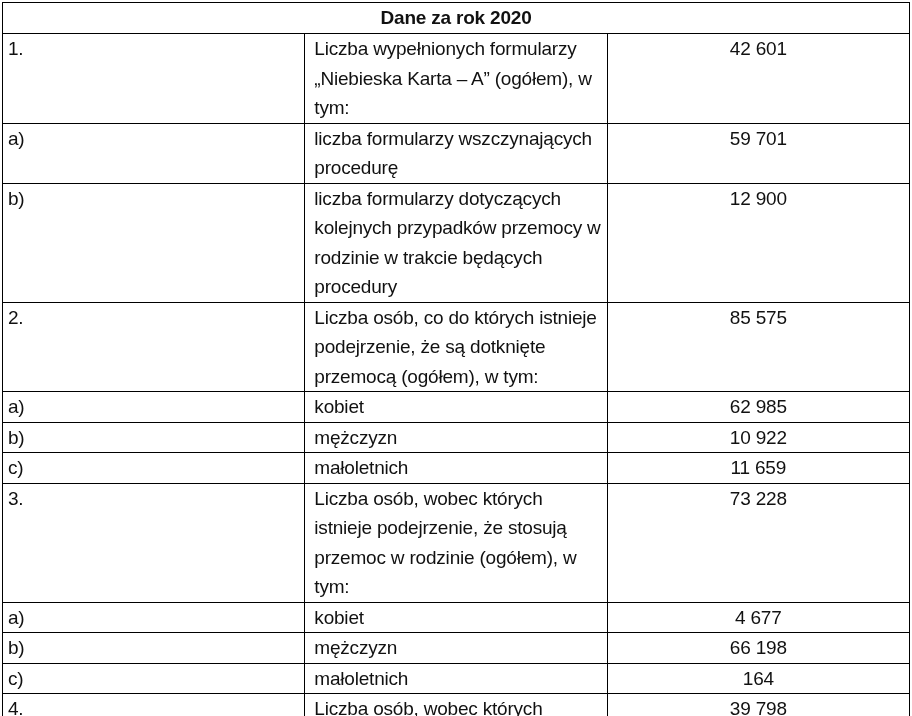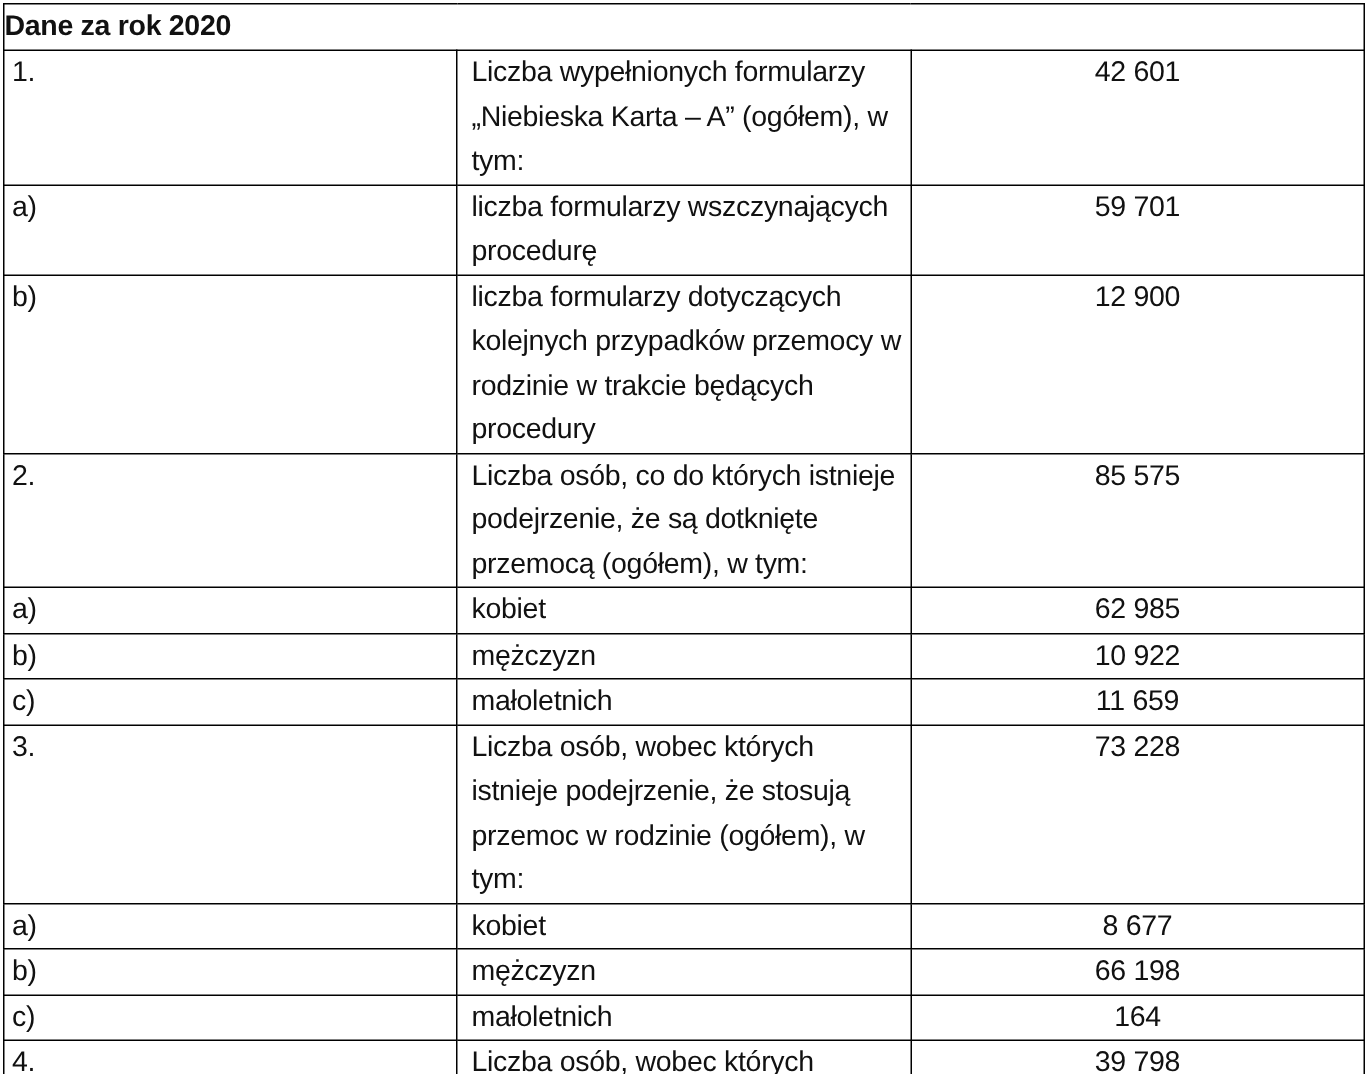"Dane za rok 2020" table.stats th.title { text-align: left -> center }
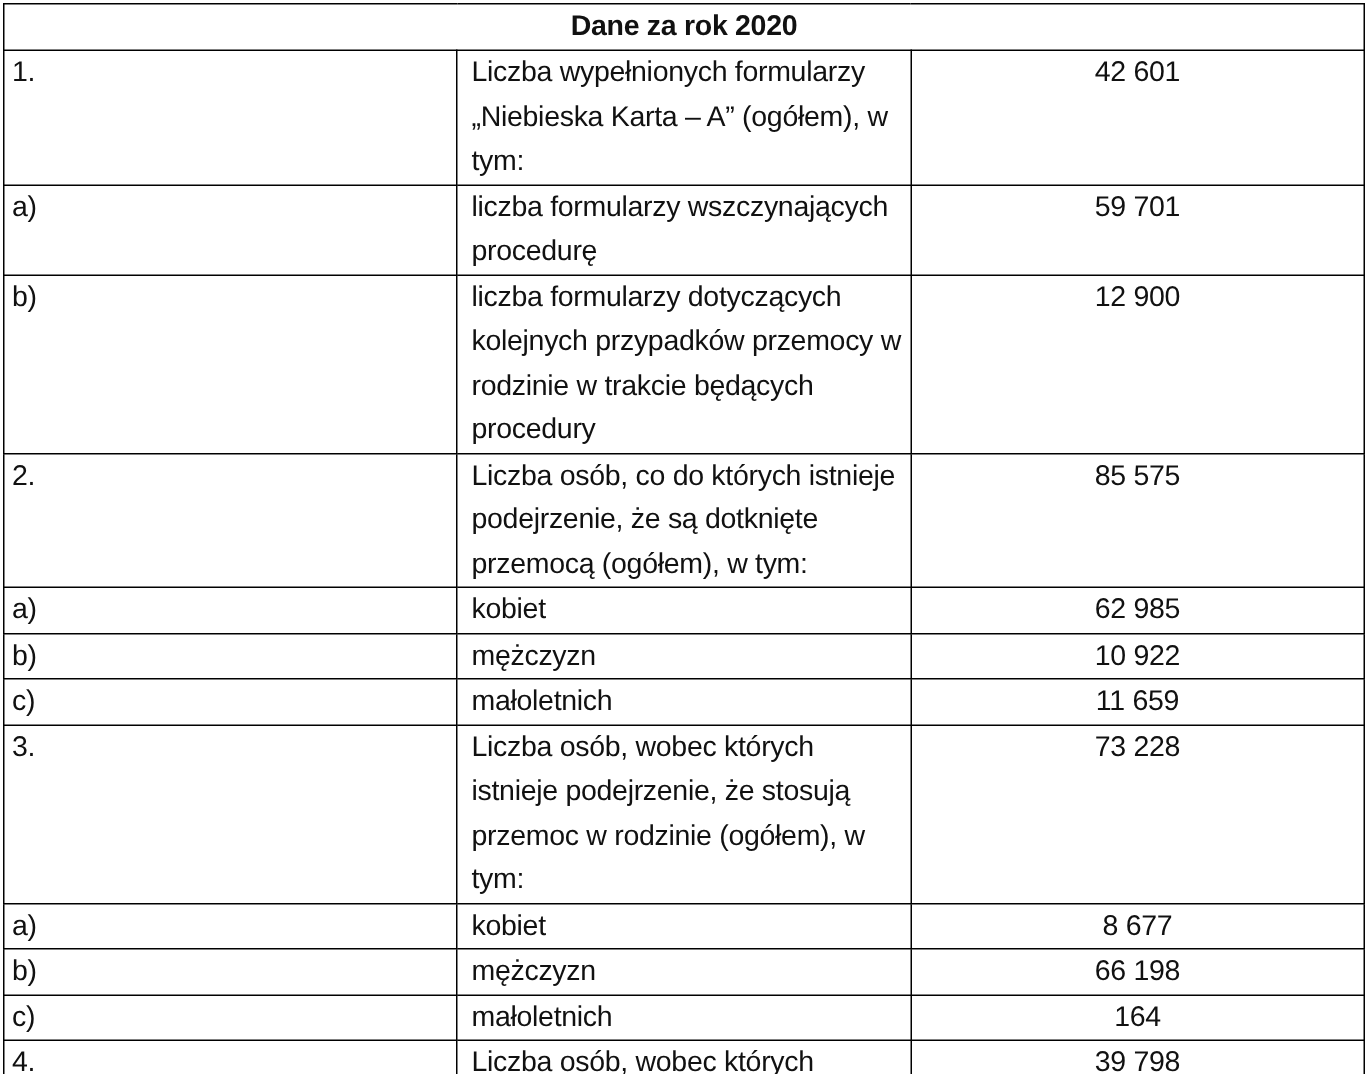"8 677" td.val-col { text: 8 677 -> 4 677 }
